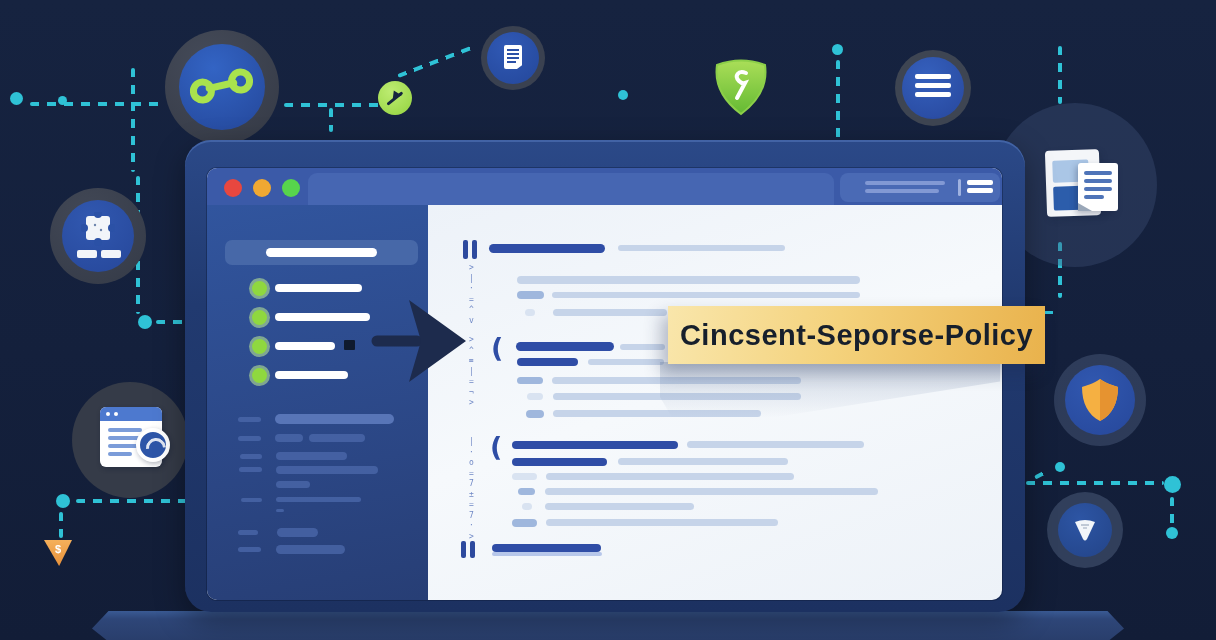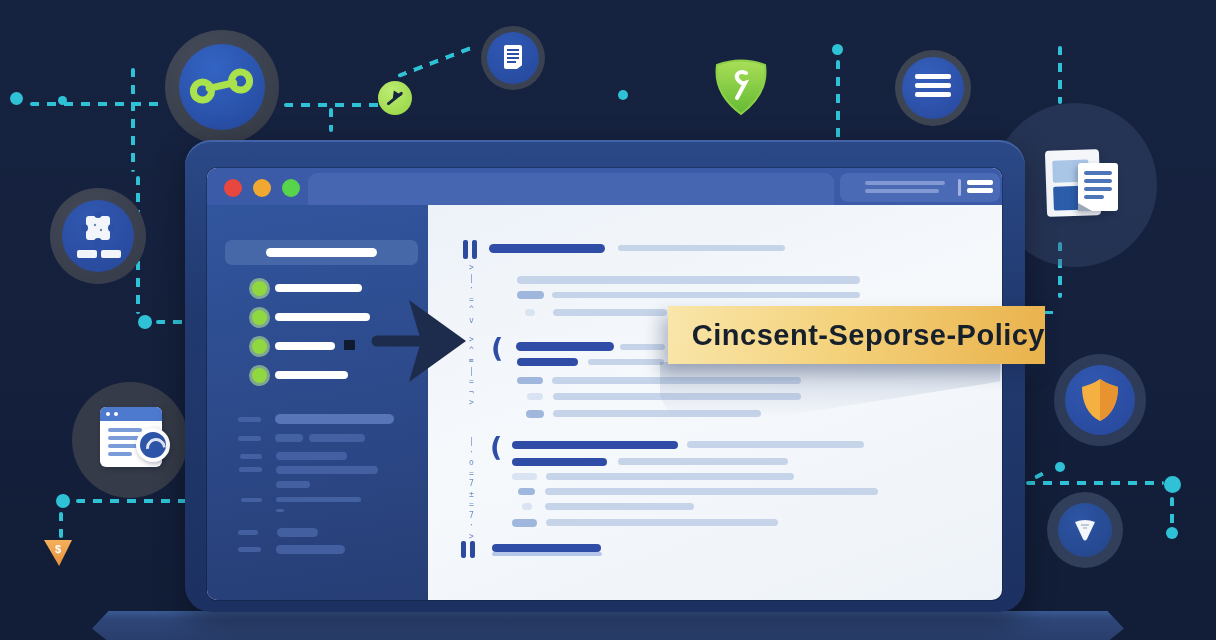"Cincsent-Seporse-Policy" .banner { justify-content: flex-end -> center }
